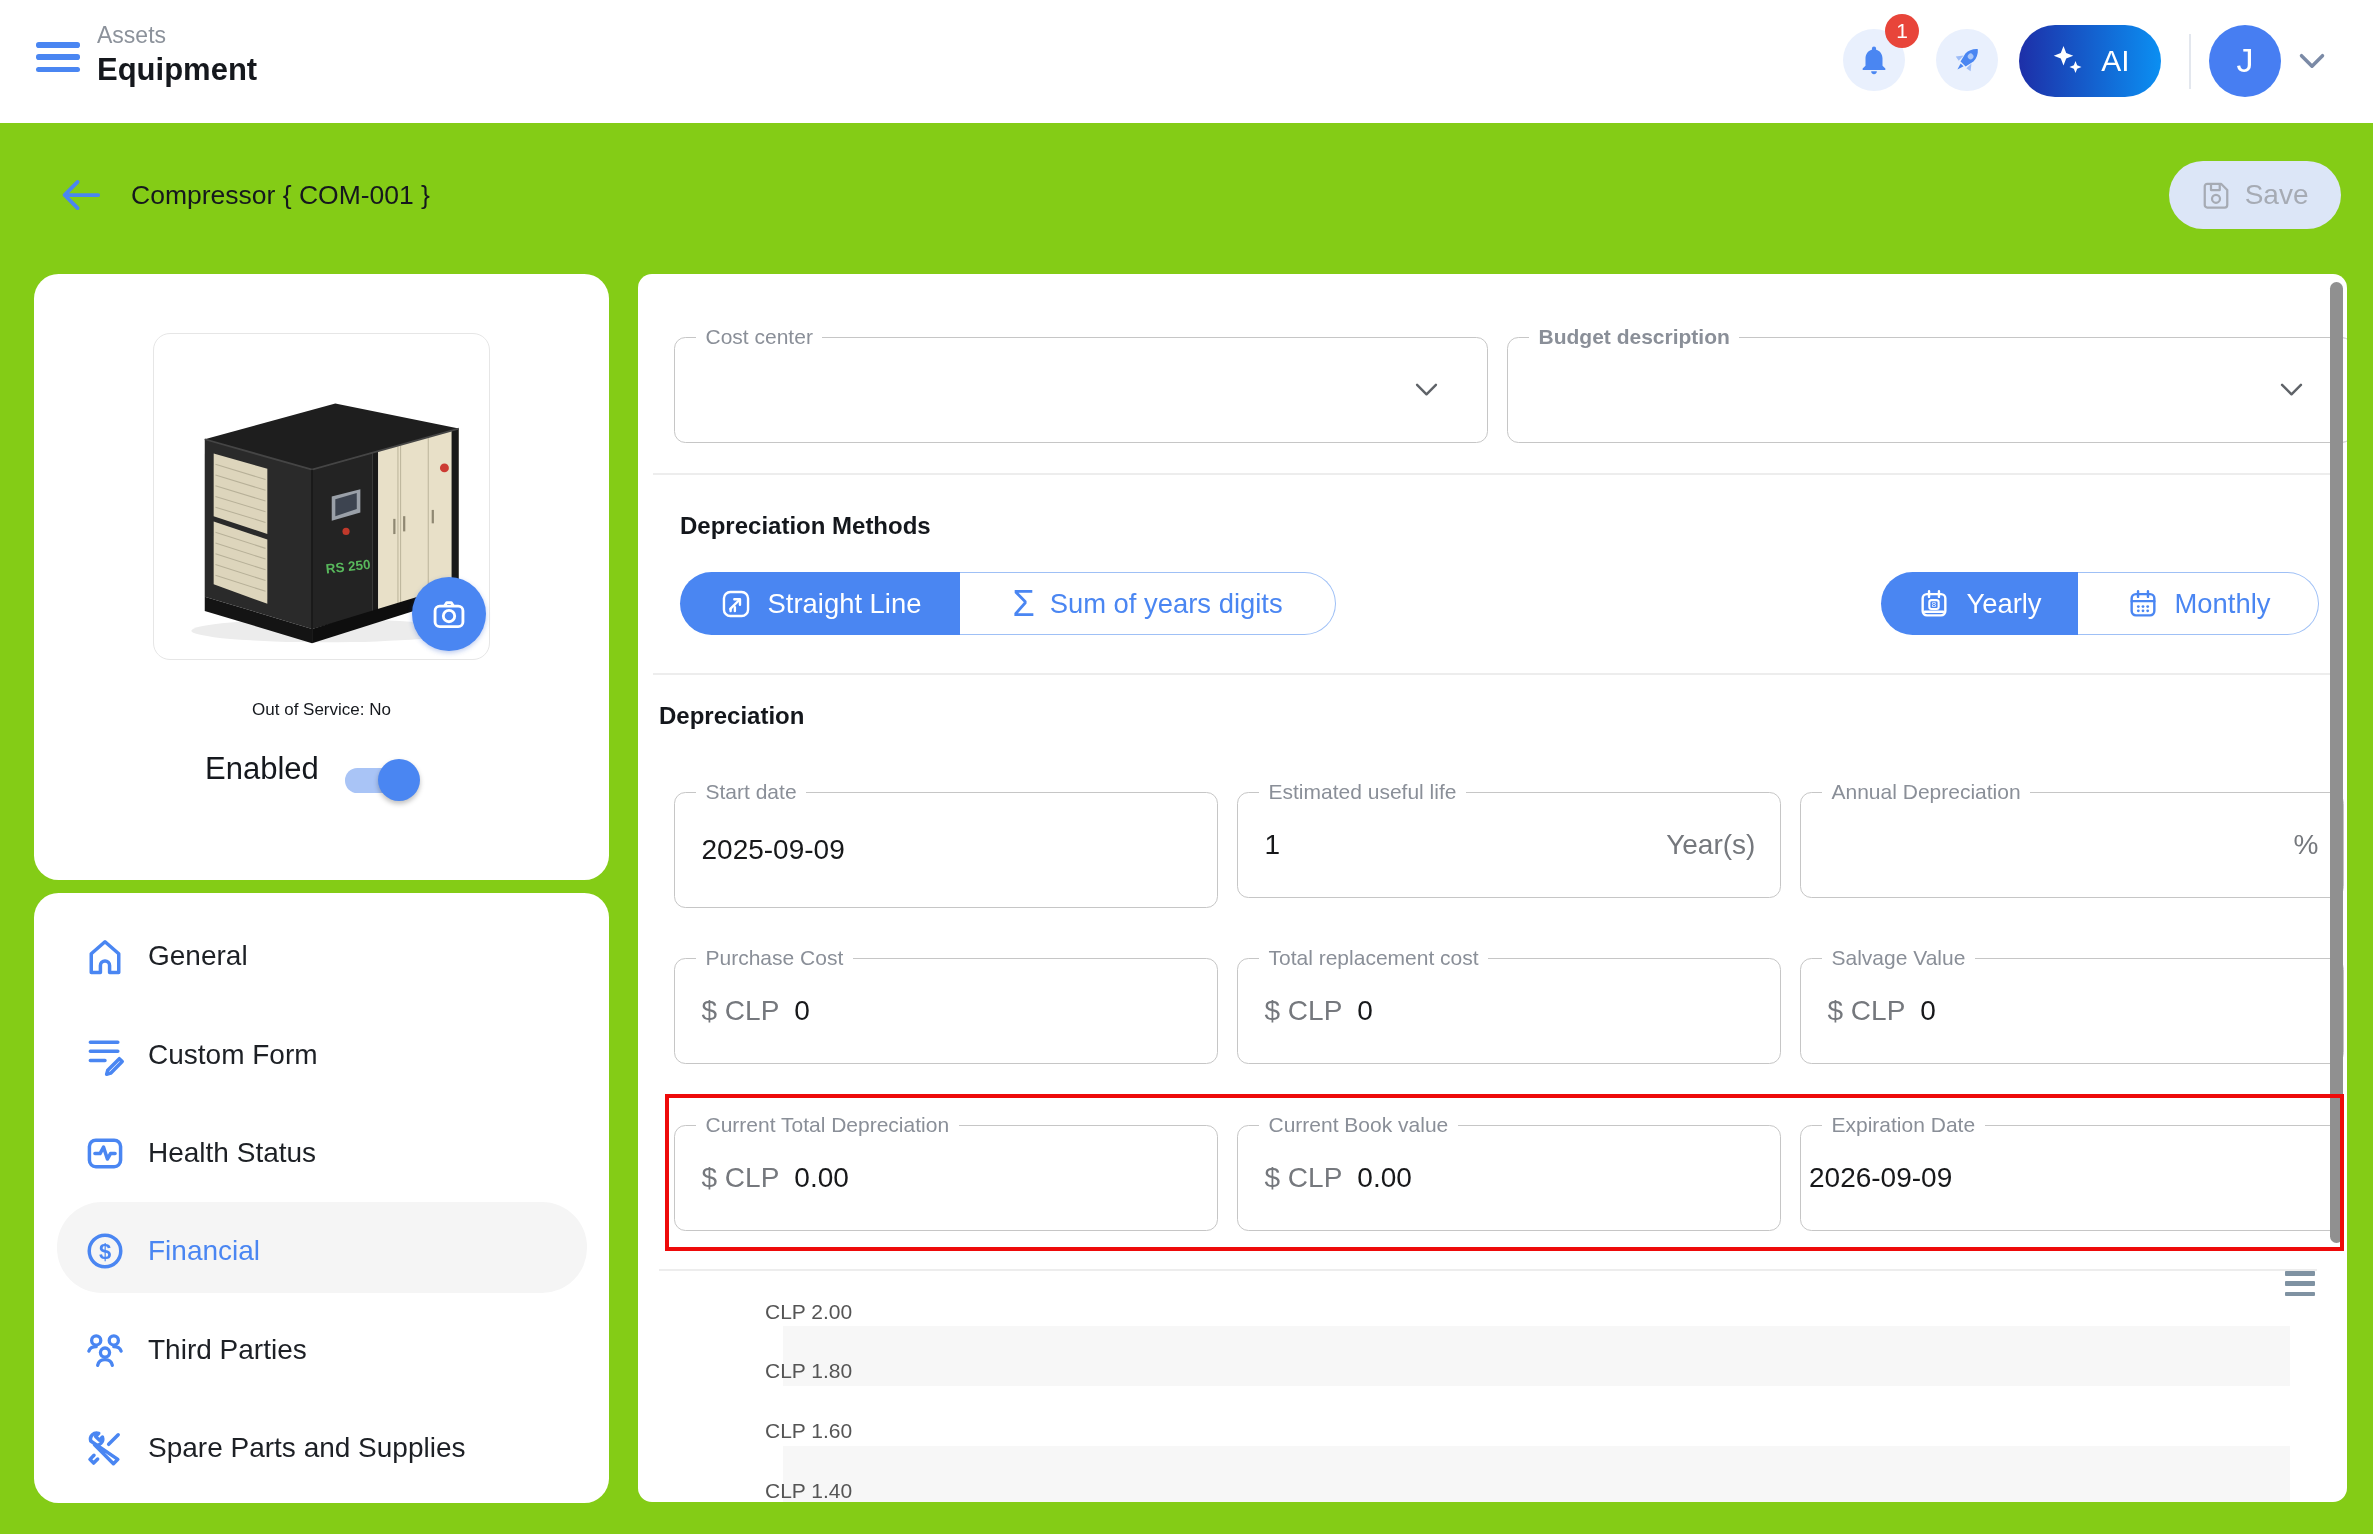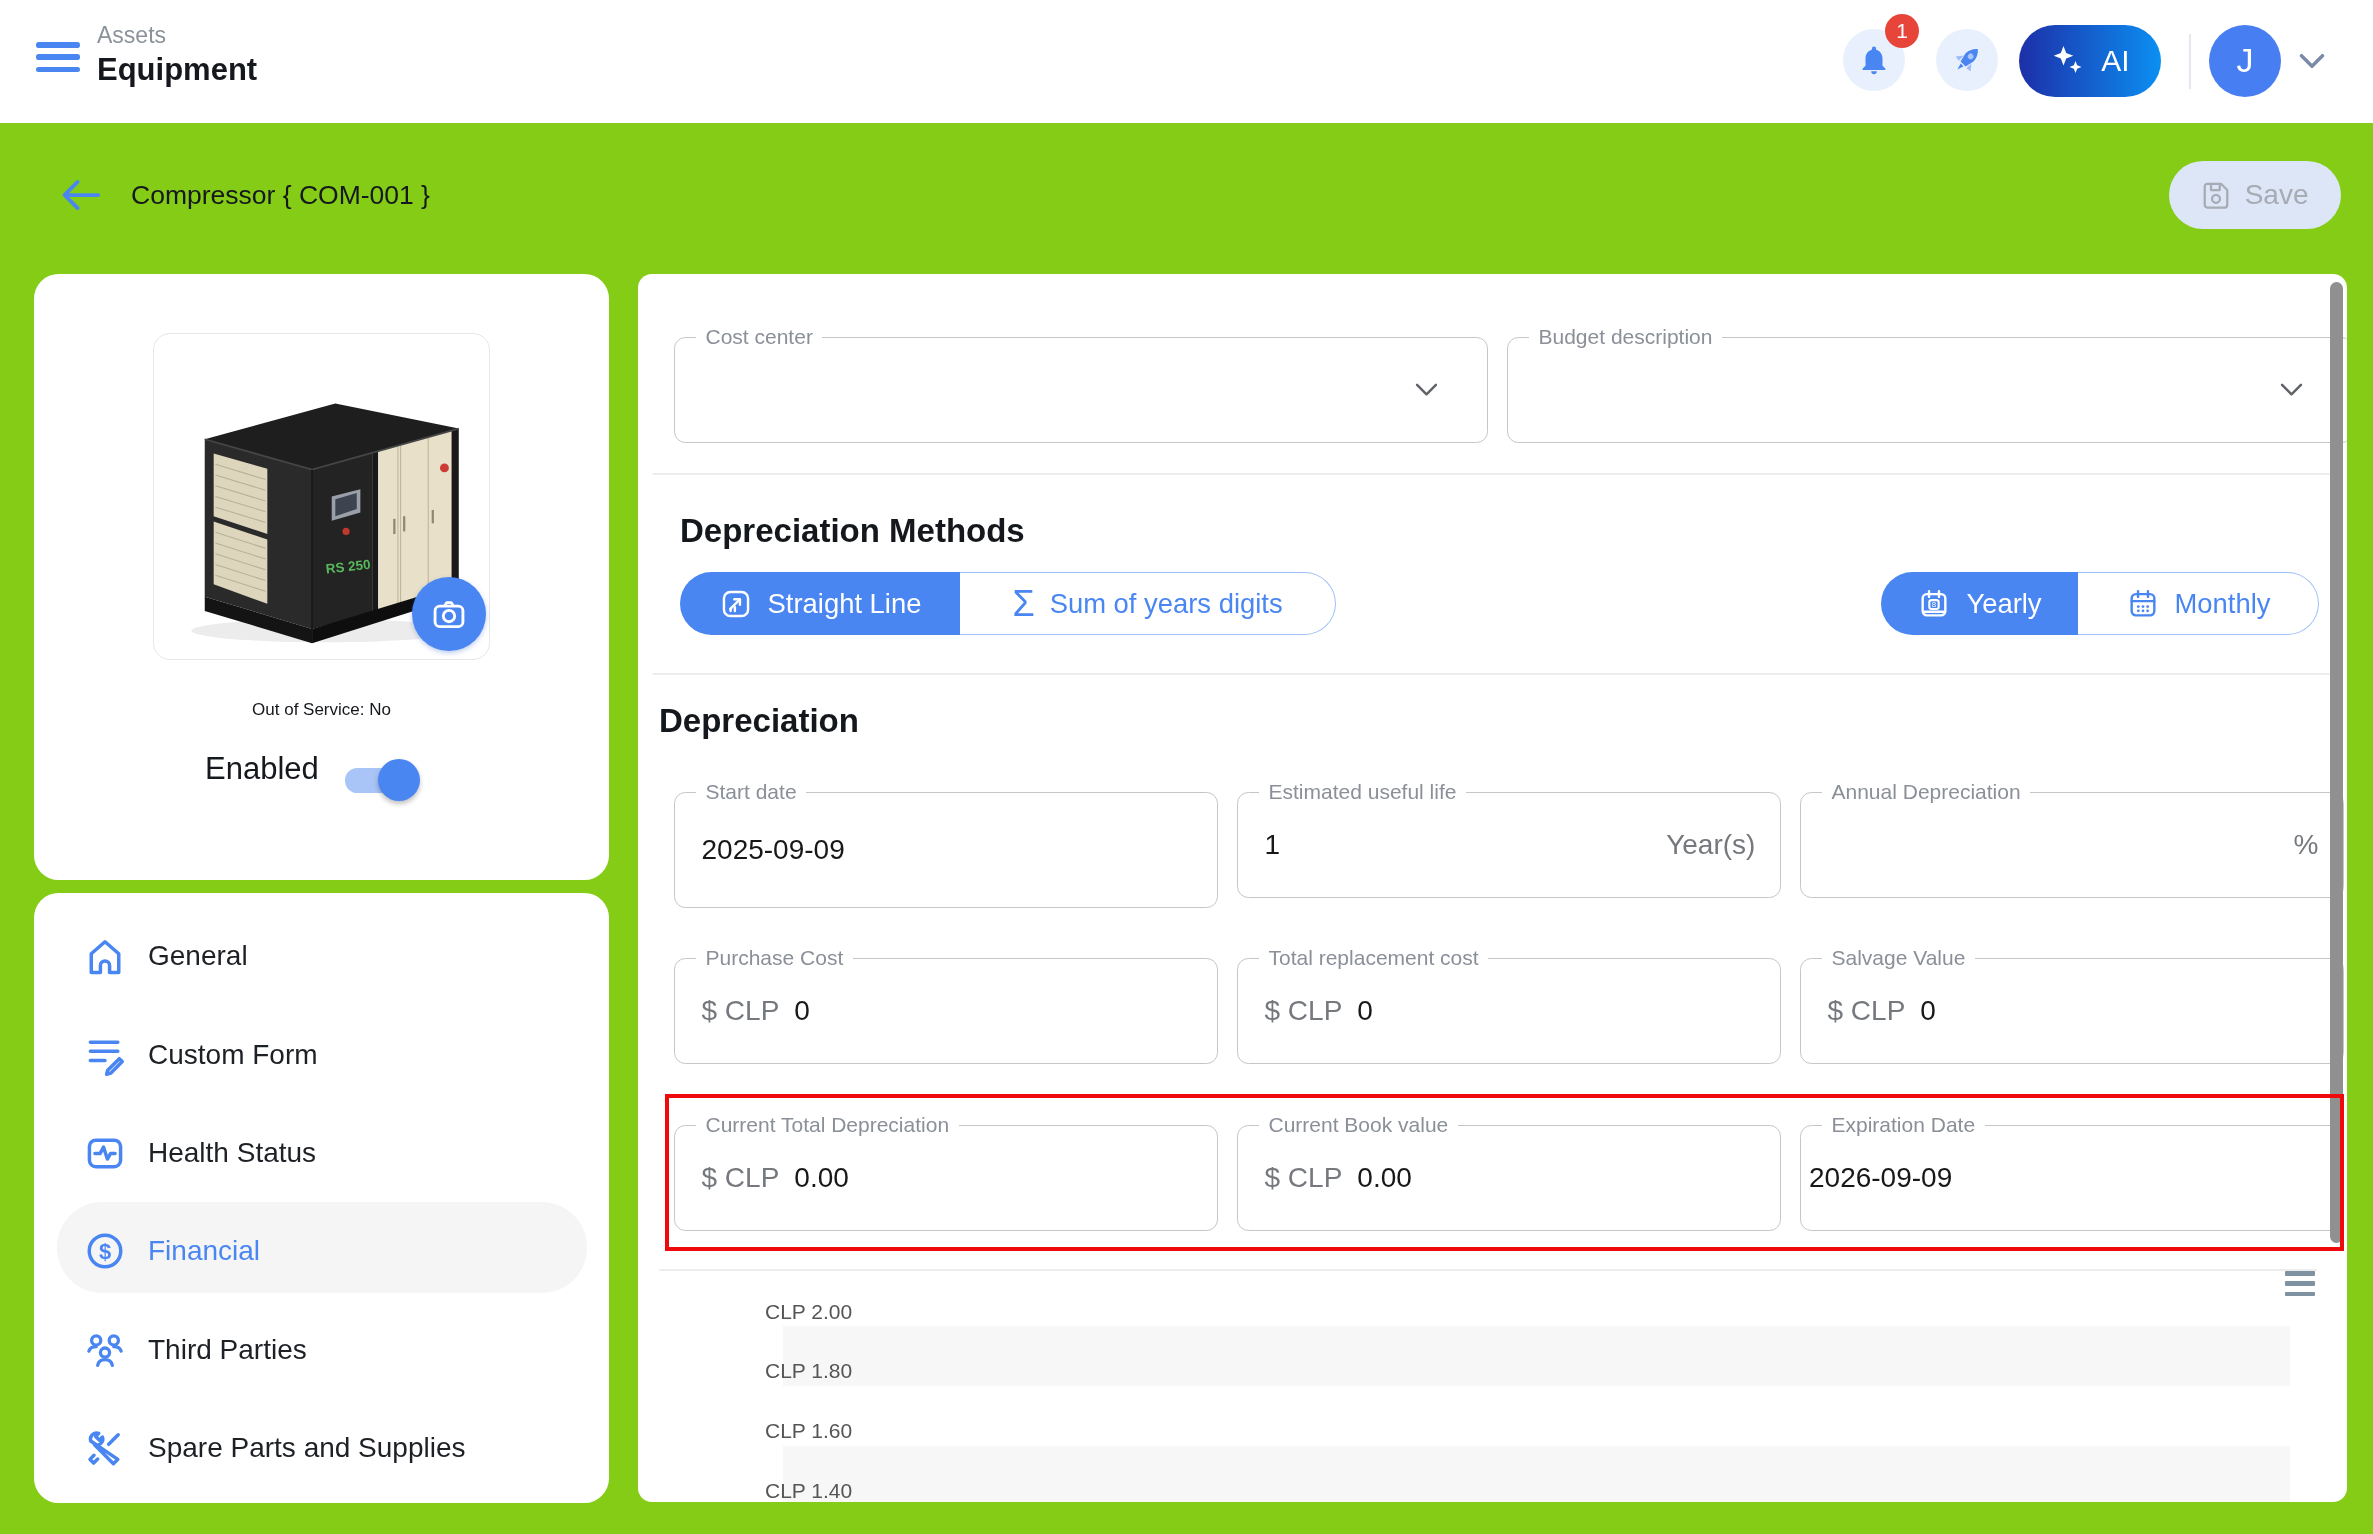"Budget description" div.obox { font-weight: none -> bold }
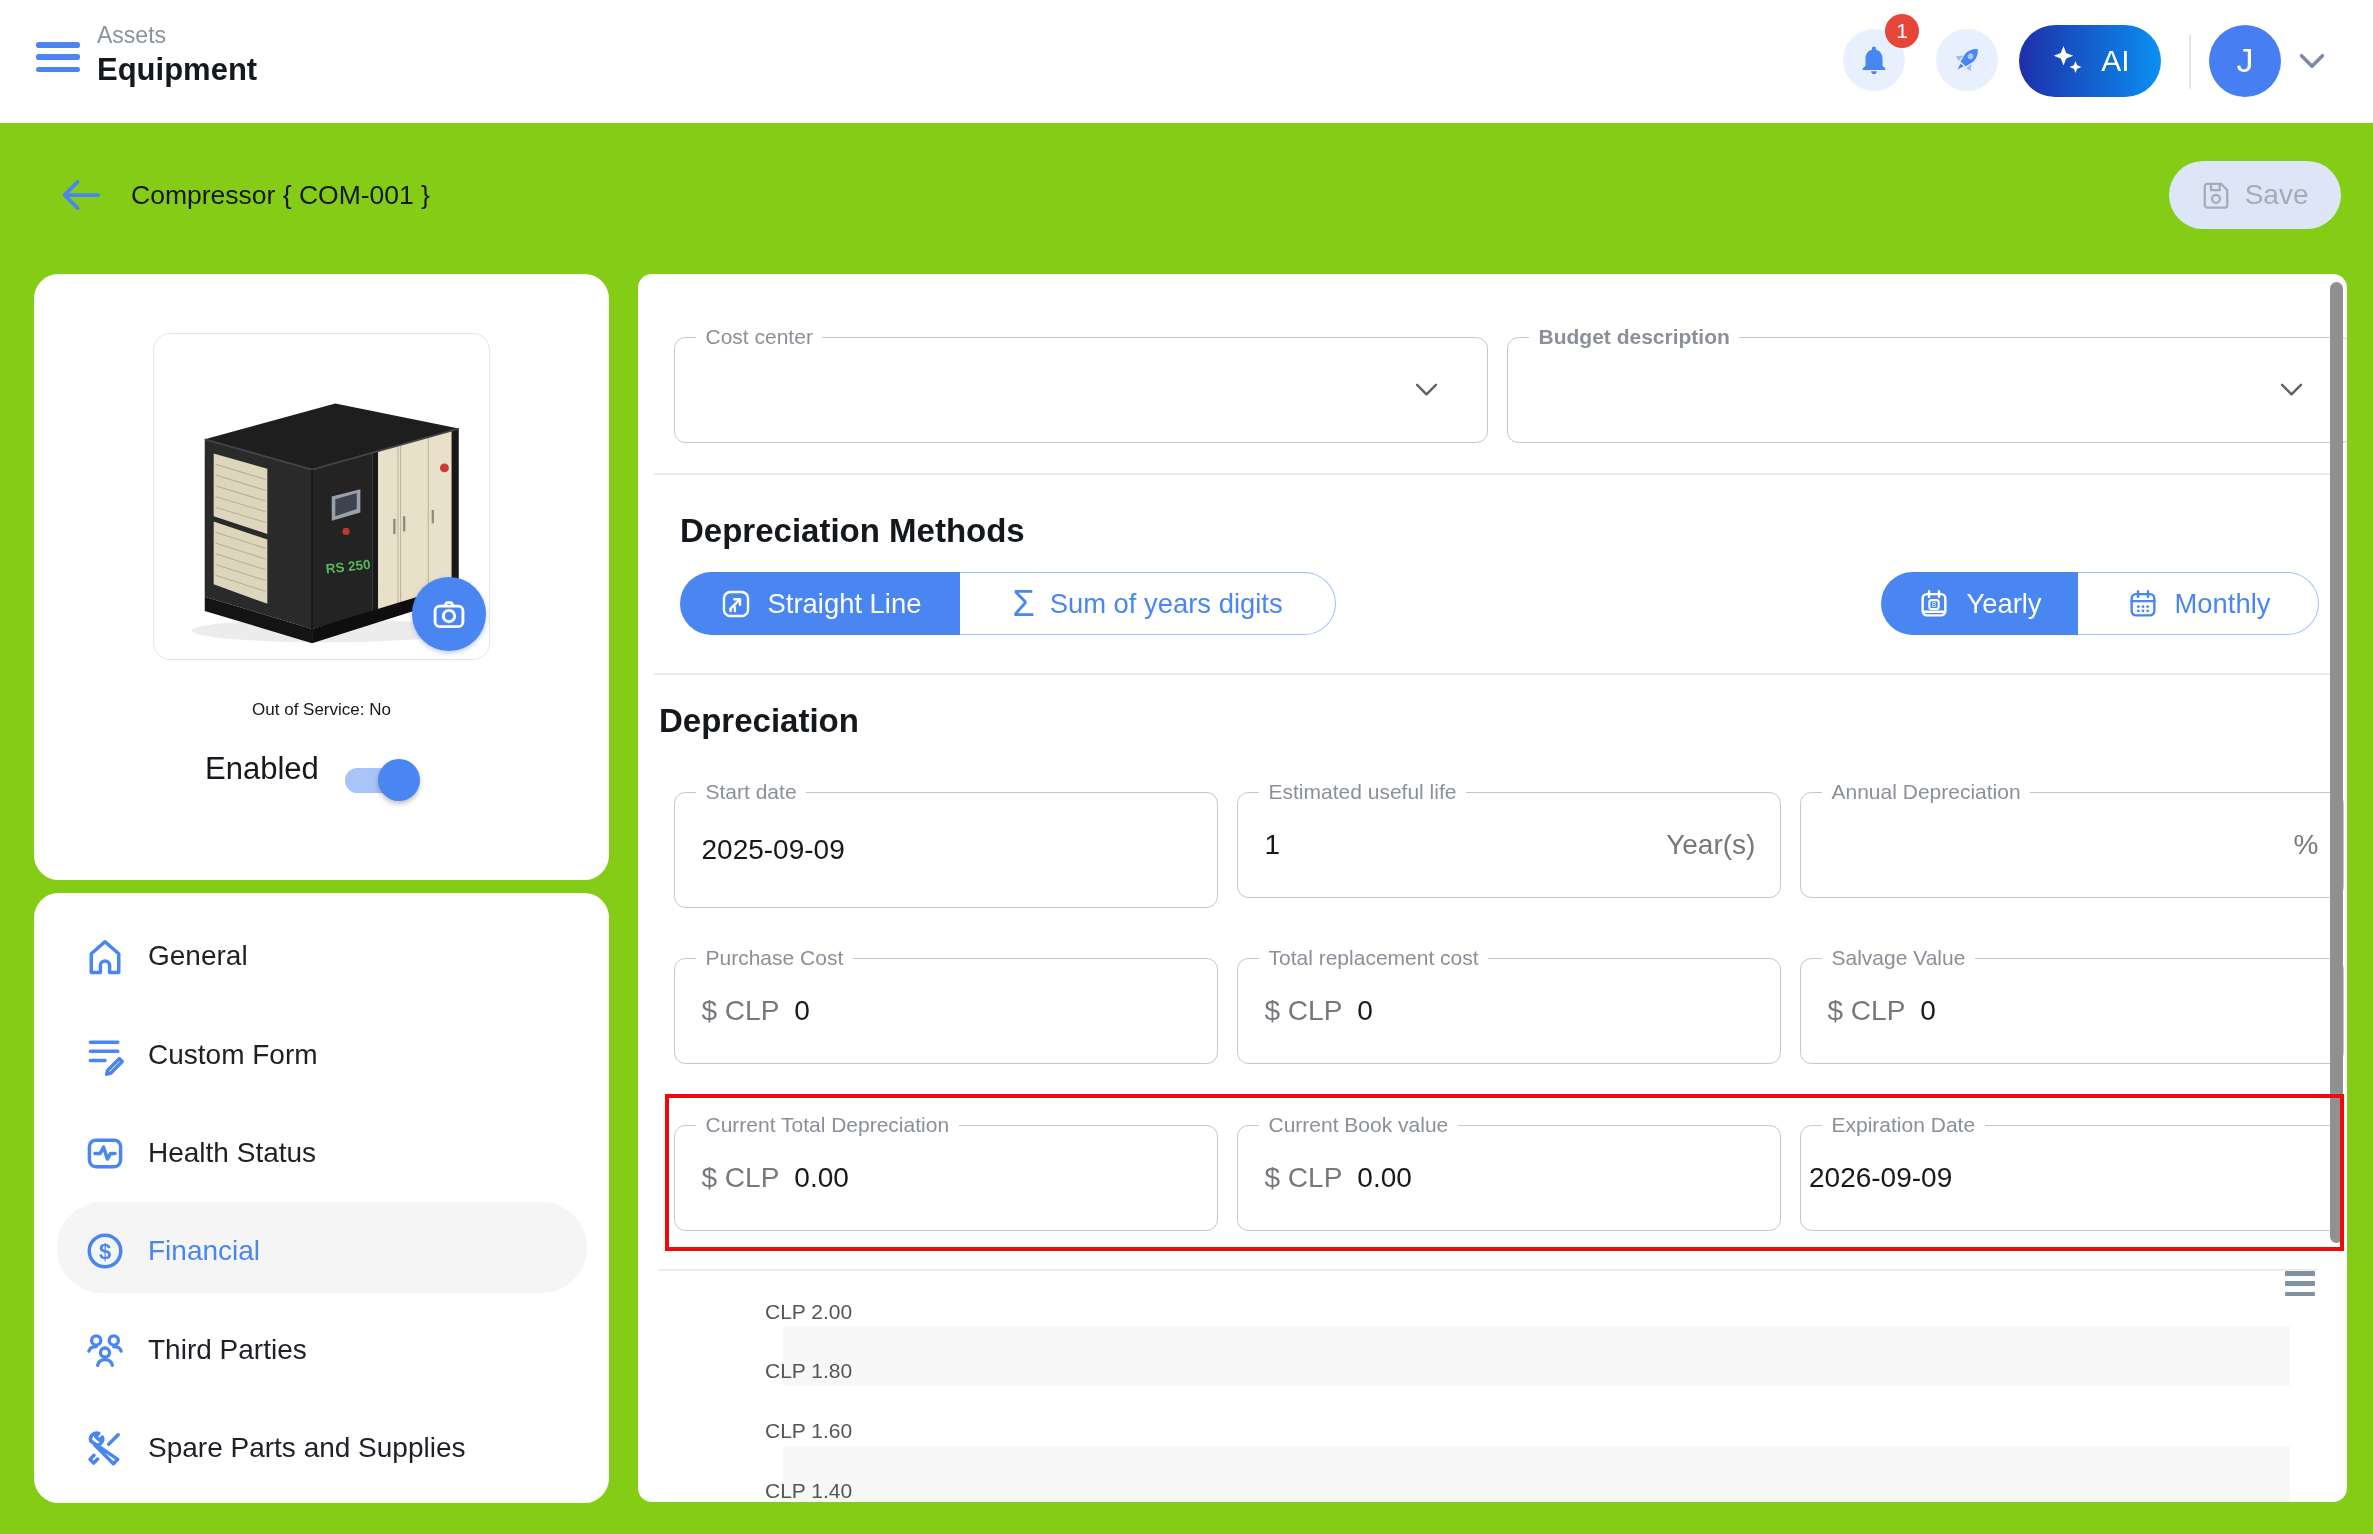"Depreciation Methods" .sec-heading { font-size: 33px -> 24px }
